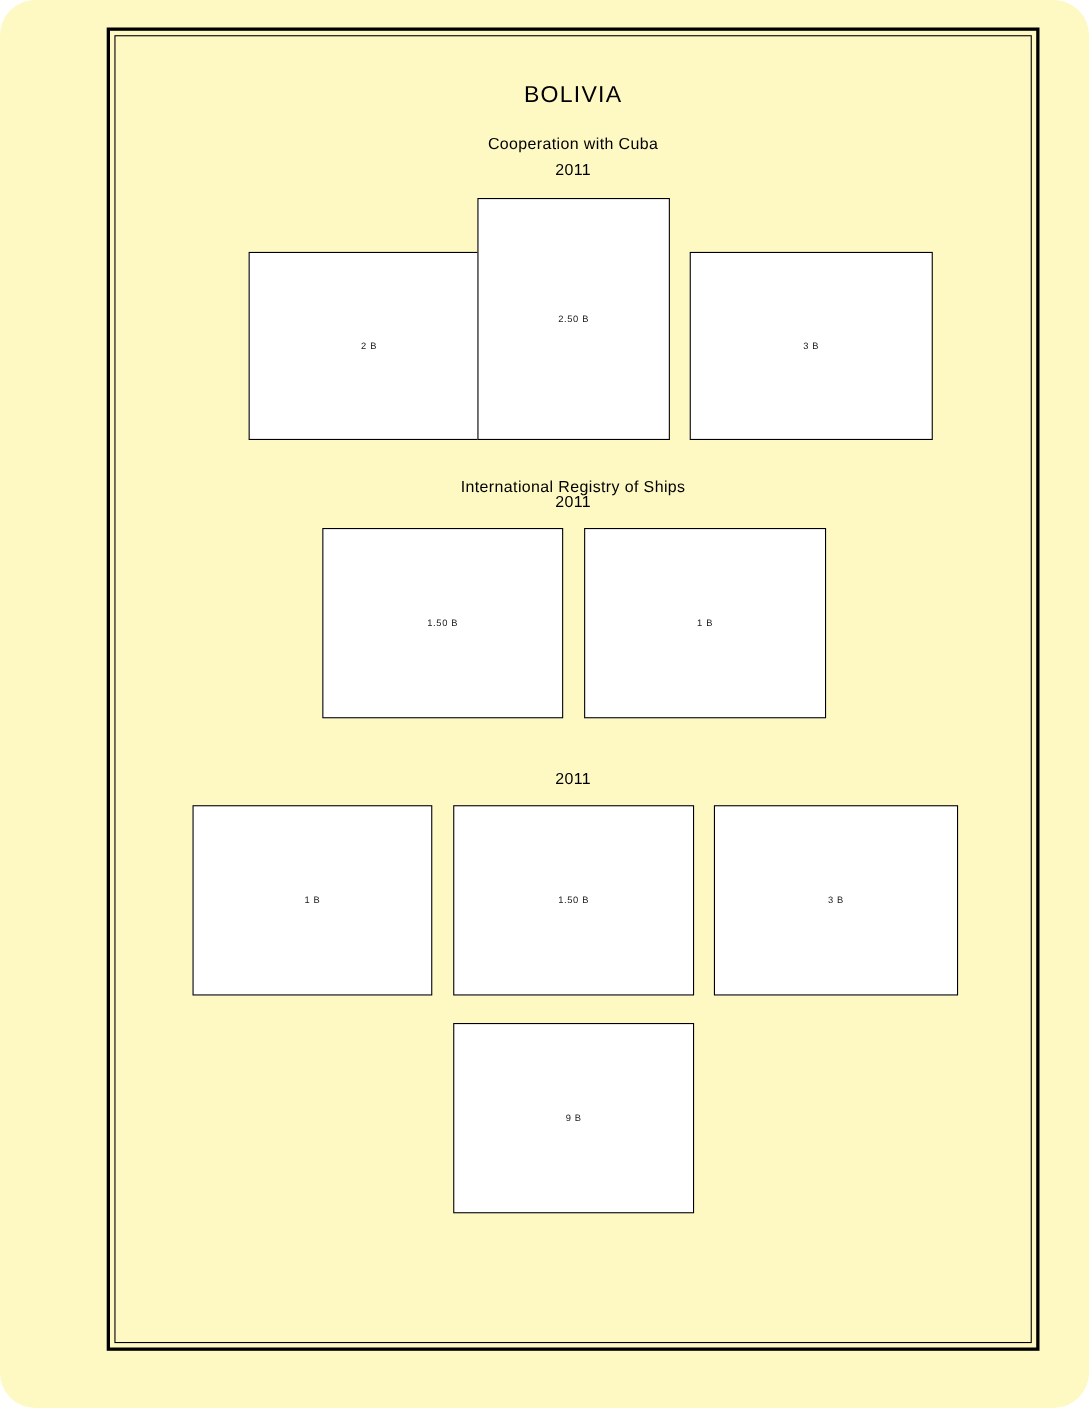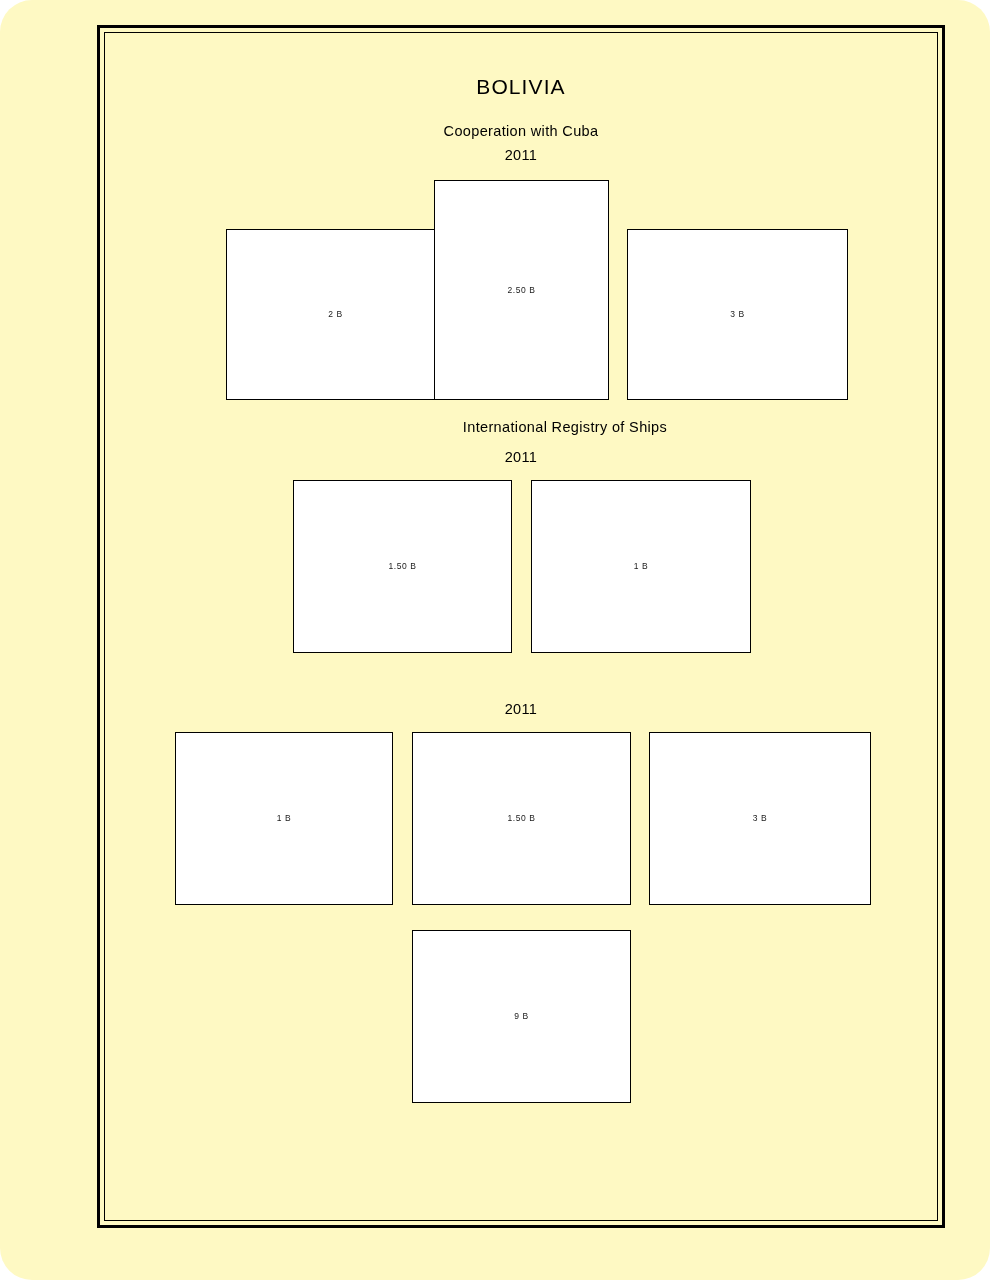"International Registry of Ships" div.section-title { margin-left: 44px -> none; top: 388px -> 404px }
